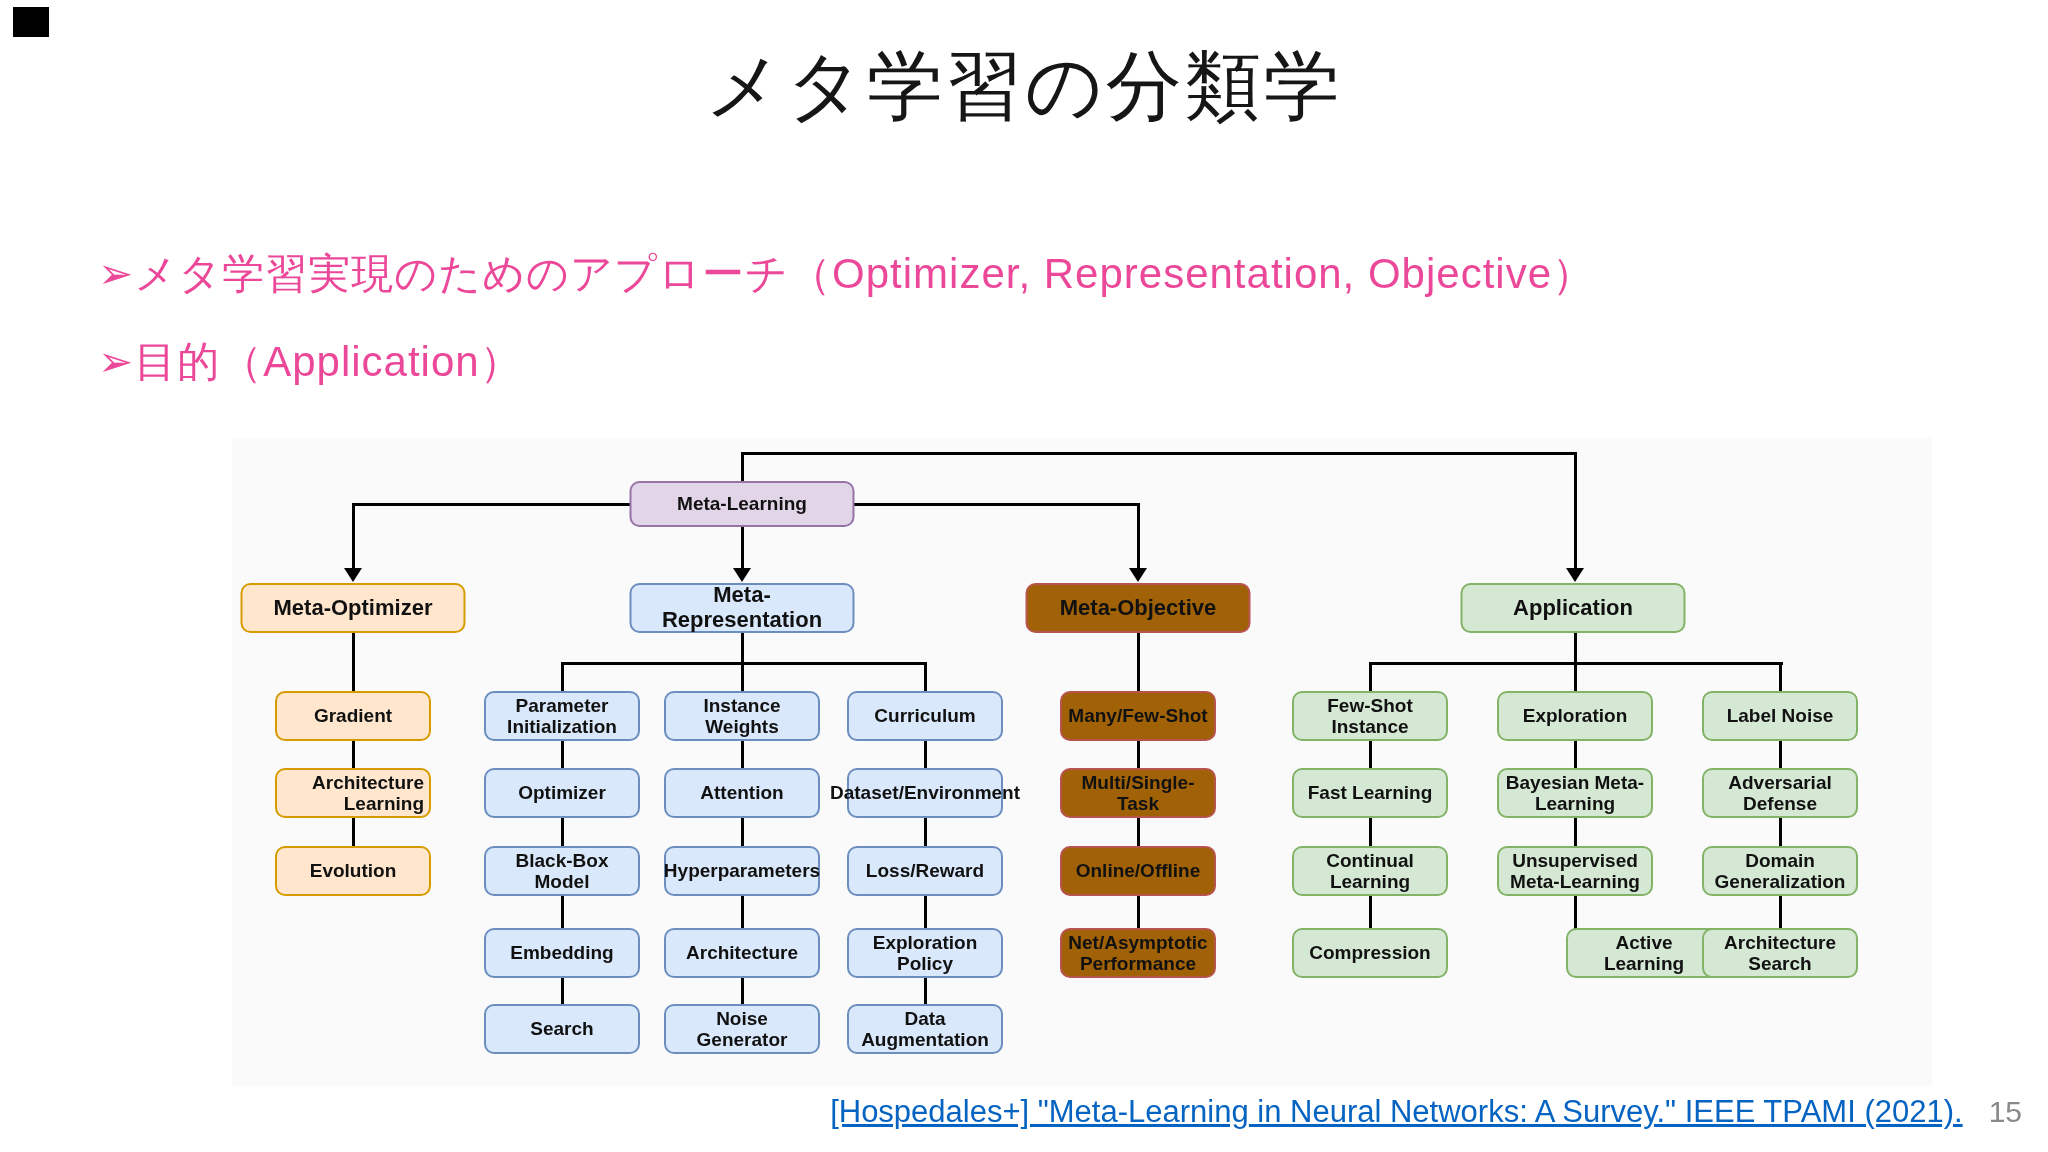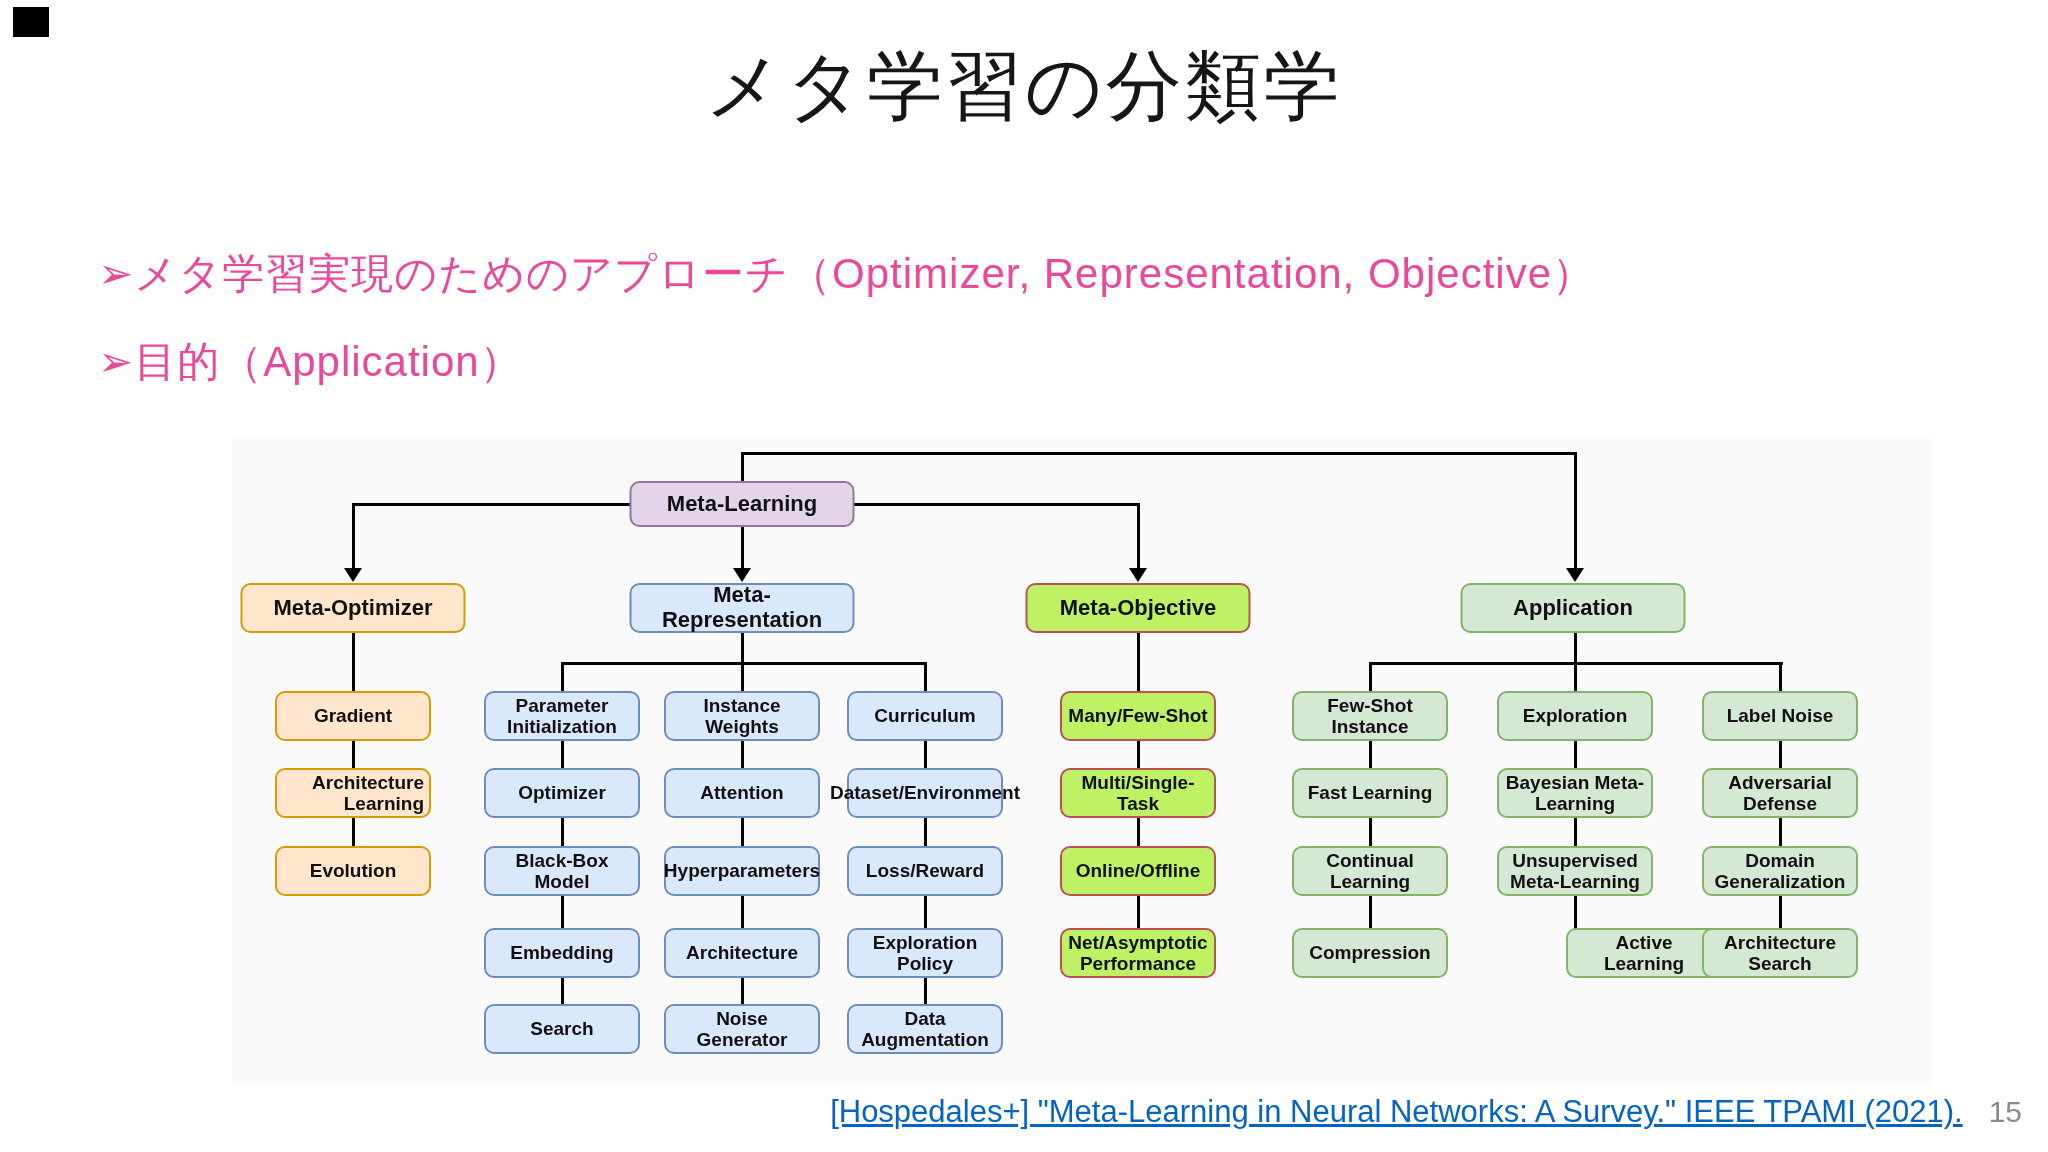"Meta-Learning" .root { font-size: 22px -> 19px }
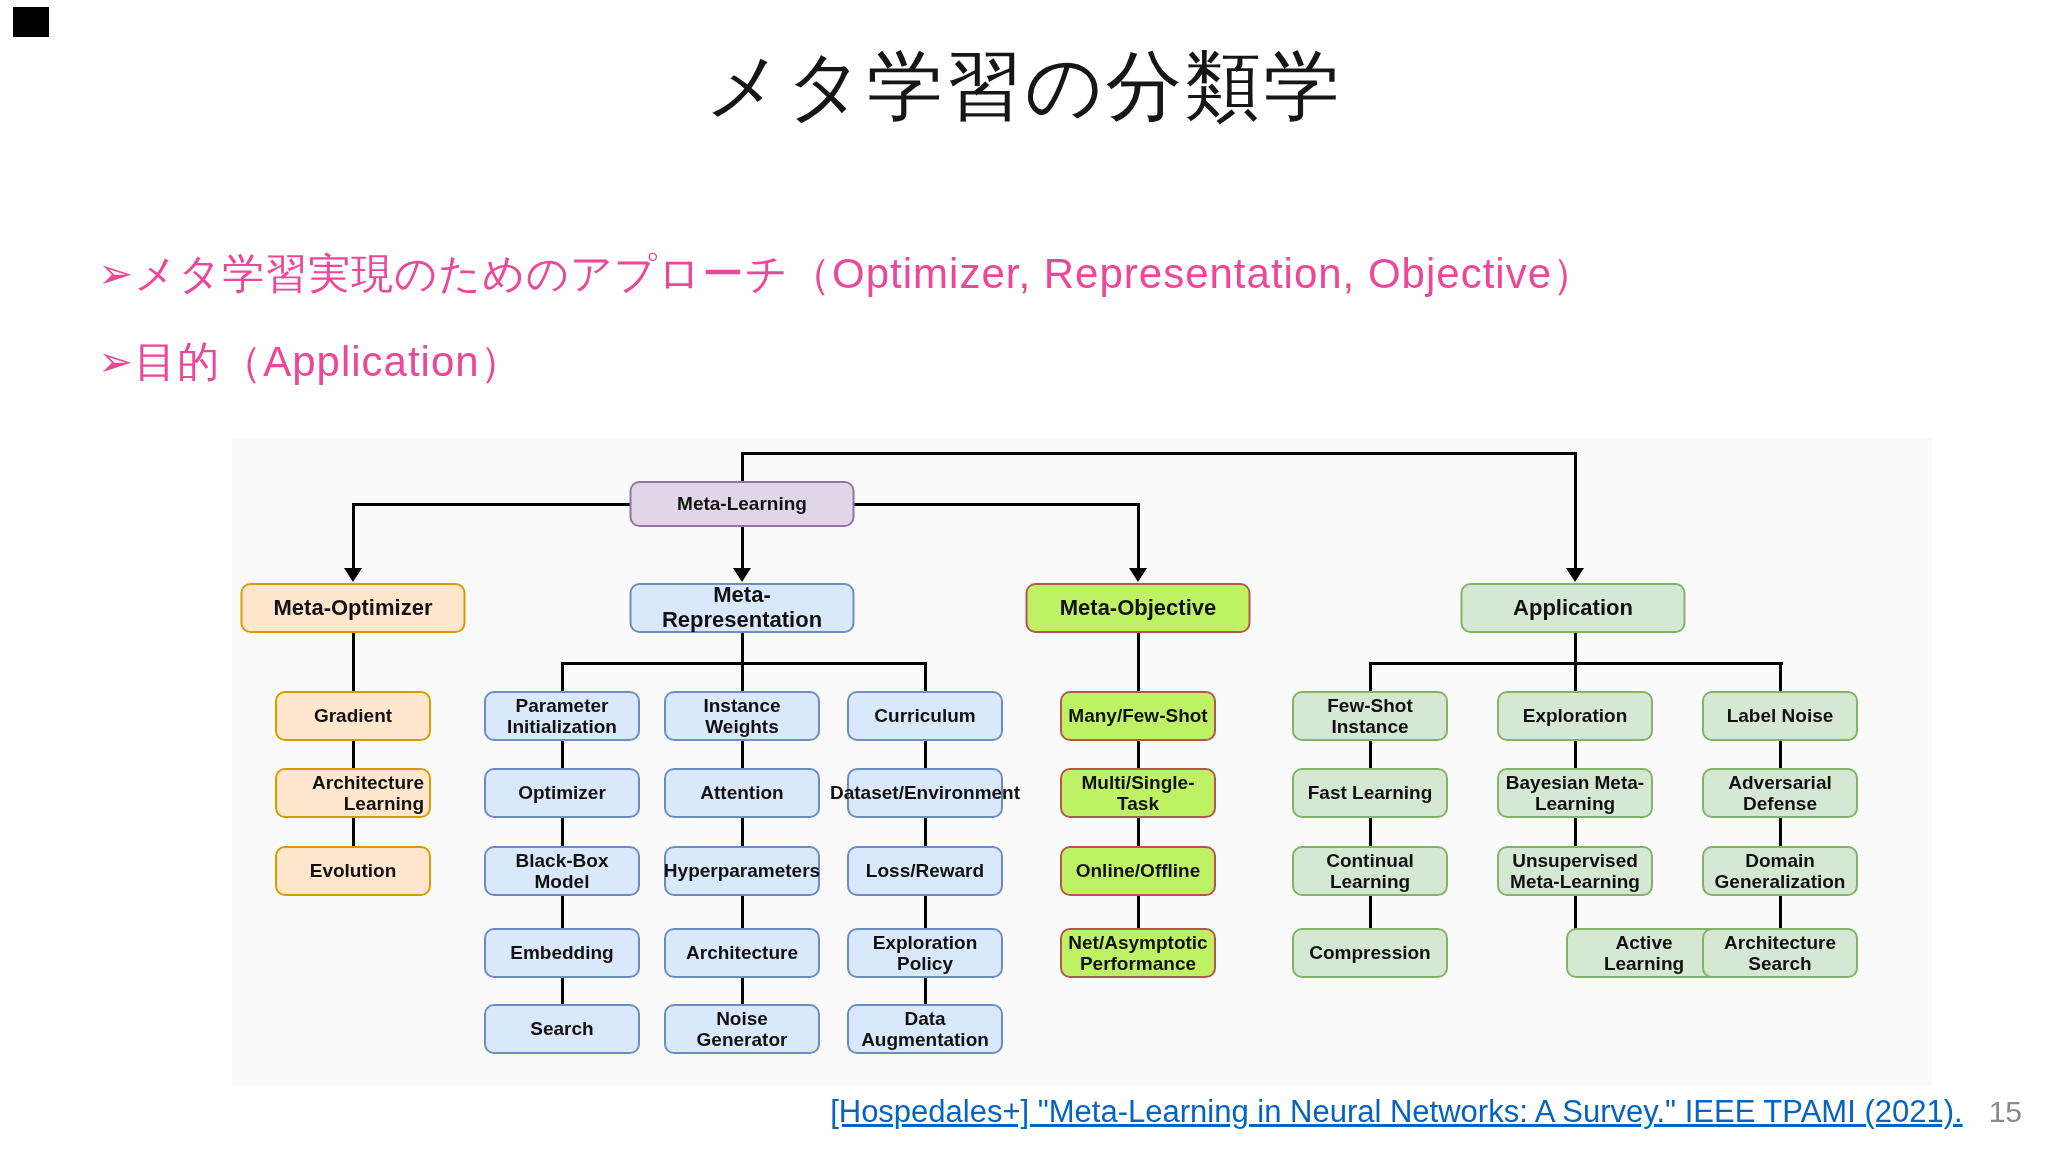"Meta-Objective" .red { background: #bef264 -> #a16207 }
